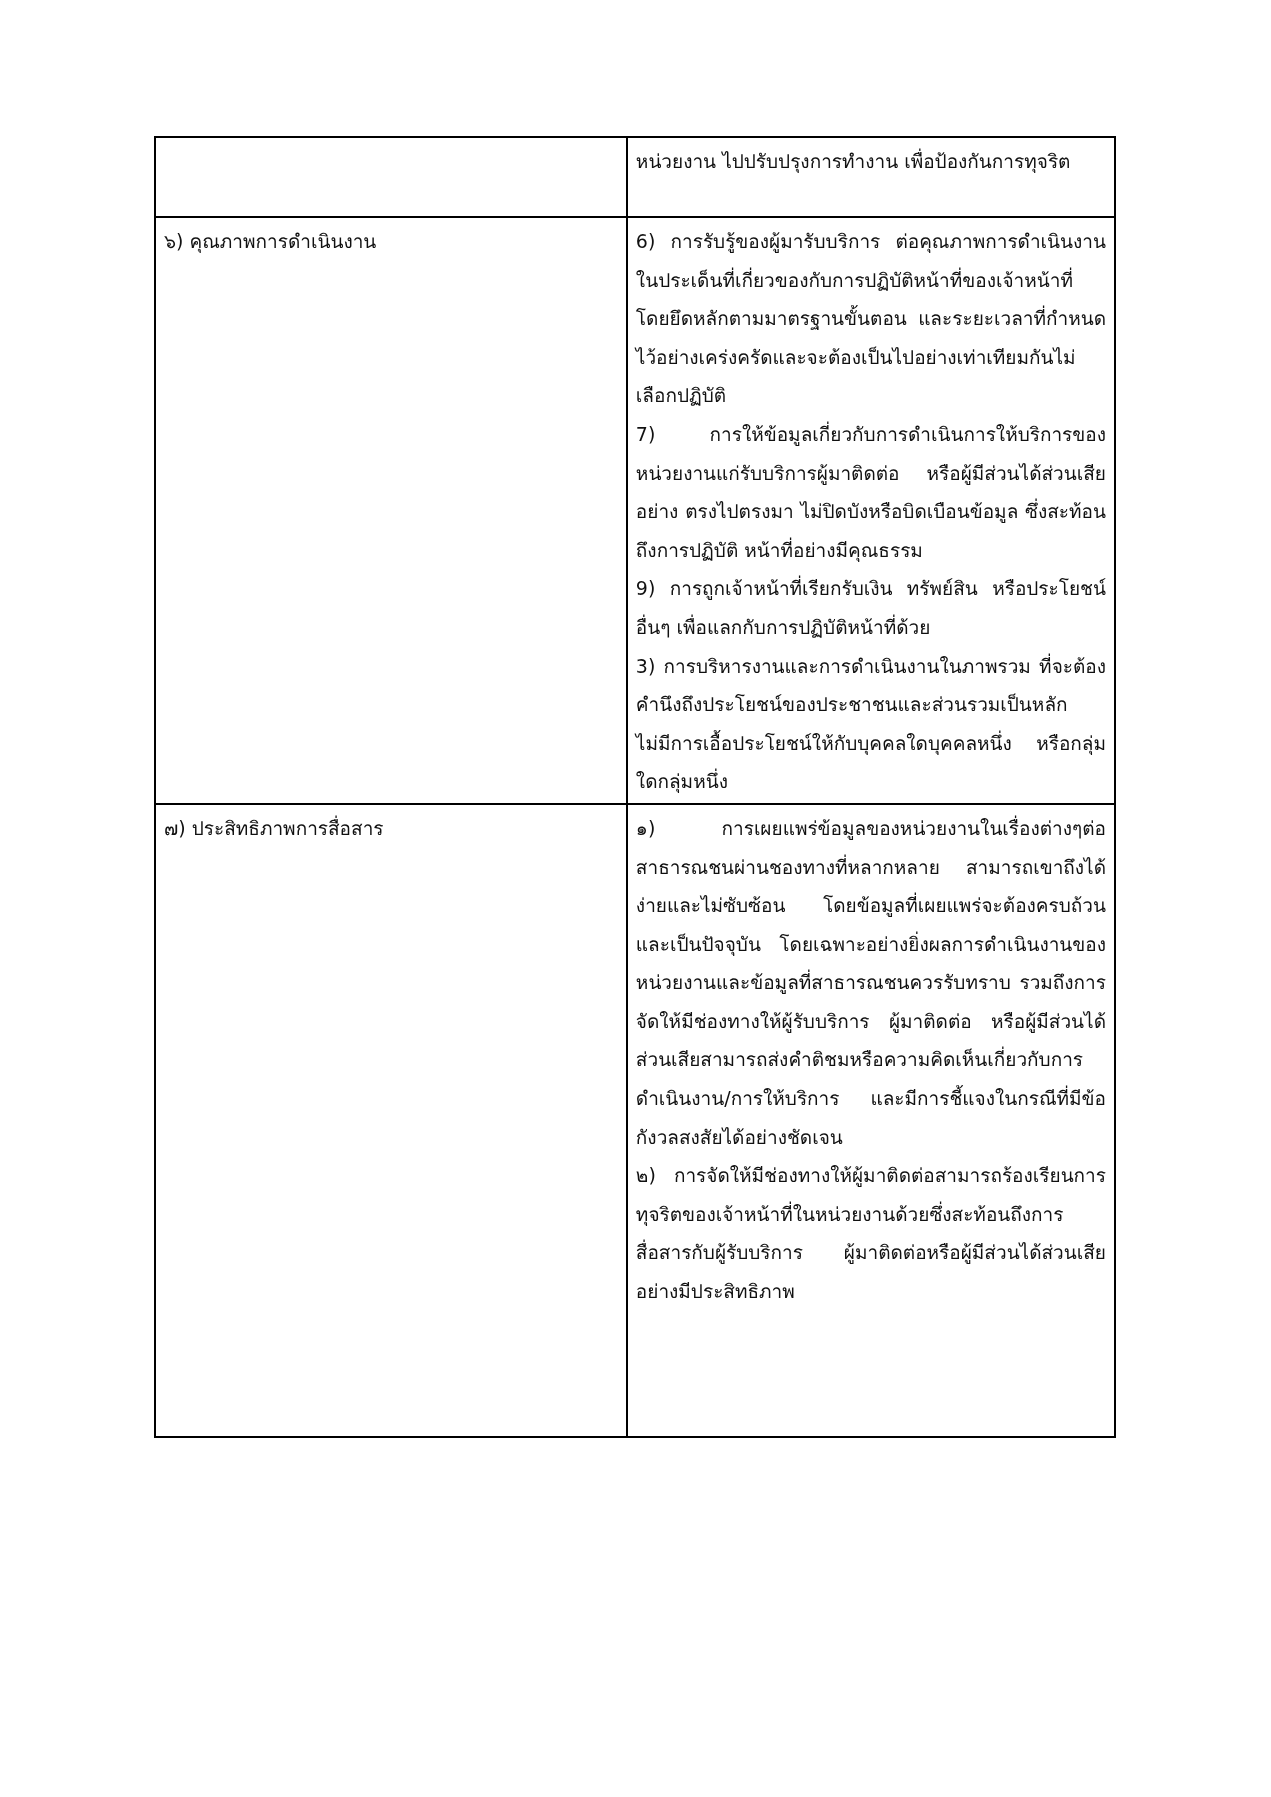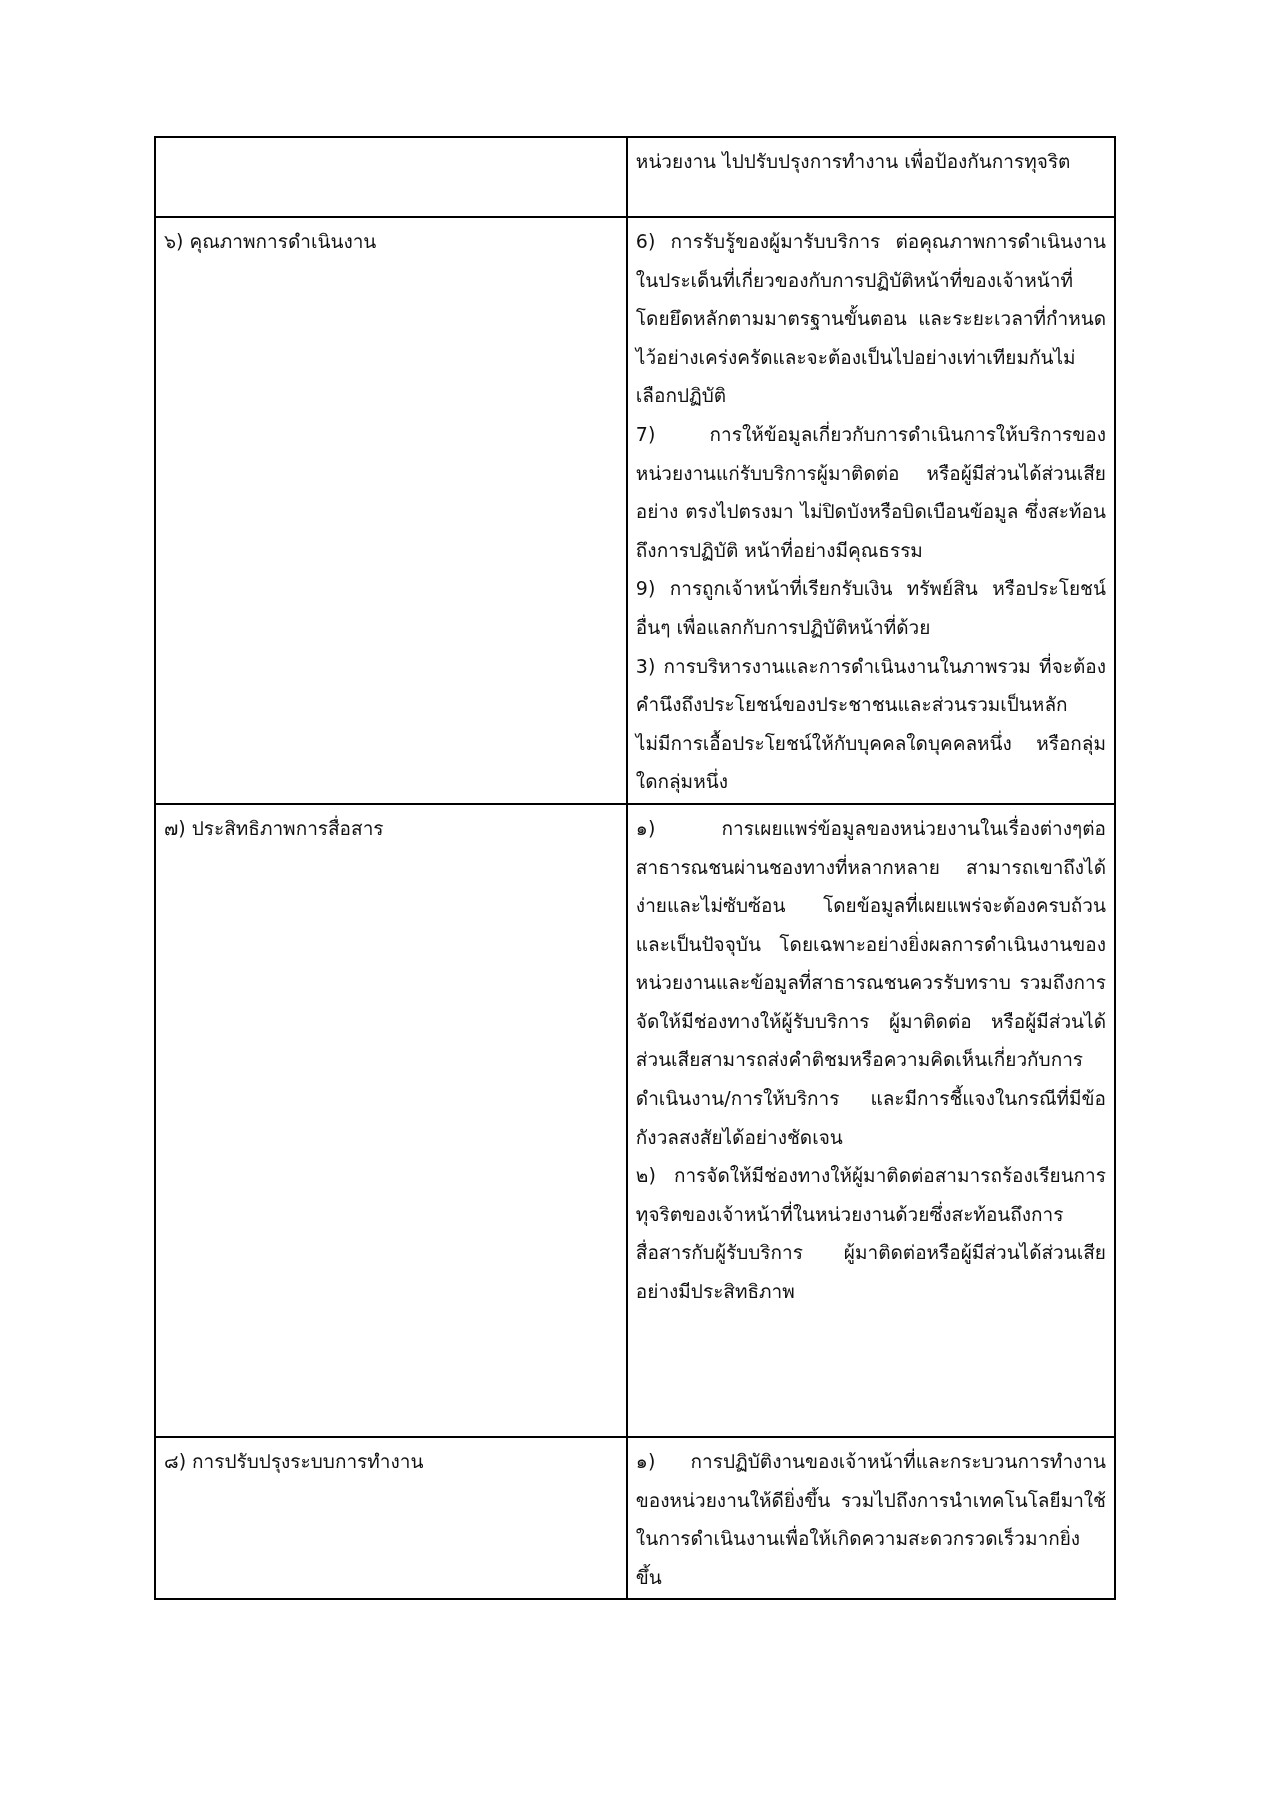"๘) การปรับปรุงระบบการทำงาน" tr { html: <tr> <td>๘) การปรับปรุงระบบการทำงาน</td> <td> <span>๑) การปฏิบัติงานของเจ้าหน้าที่และกระบวนการทำงานของหน่วยงานให้ดียิ่งขึ้น รวมไปถึงการนำเทคโนโลยีมาใช้ในการดำเนินงานเพื่อให้เกิดความสะดวกรวดเร็วมากยิ่งขึ้น</span> </td> </tr> -> none }
